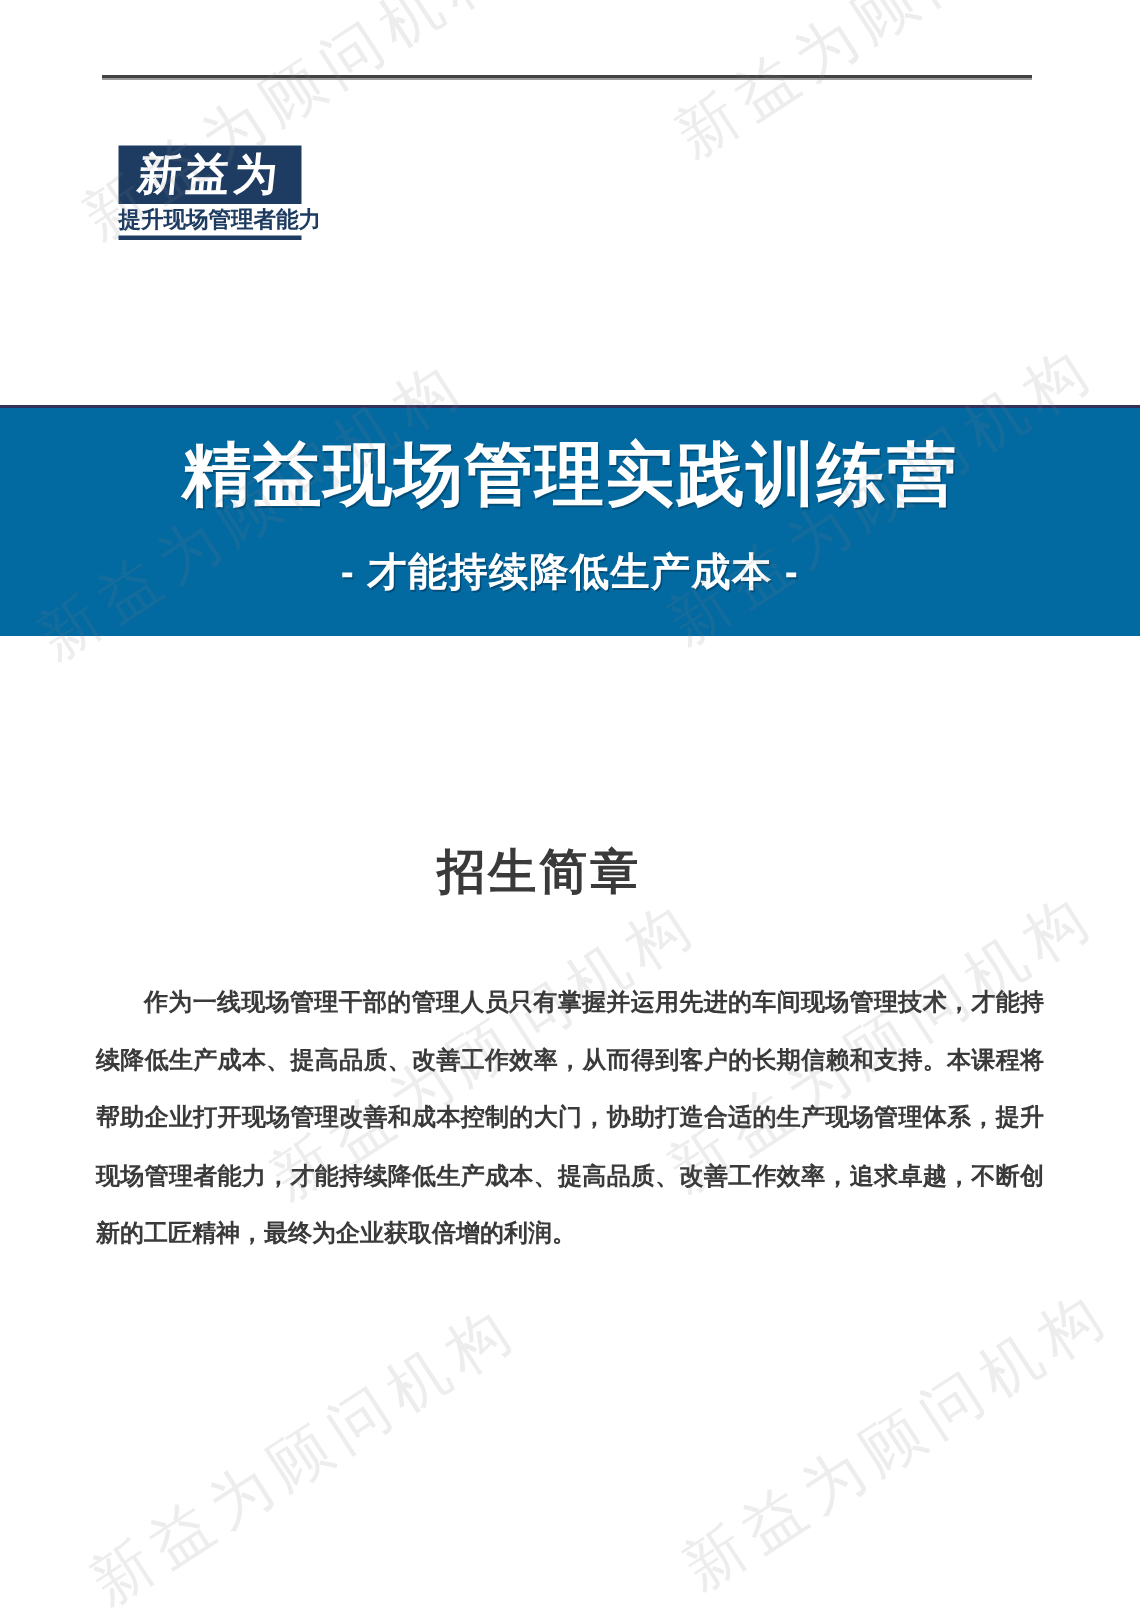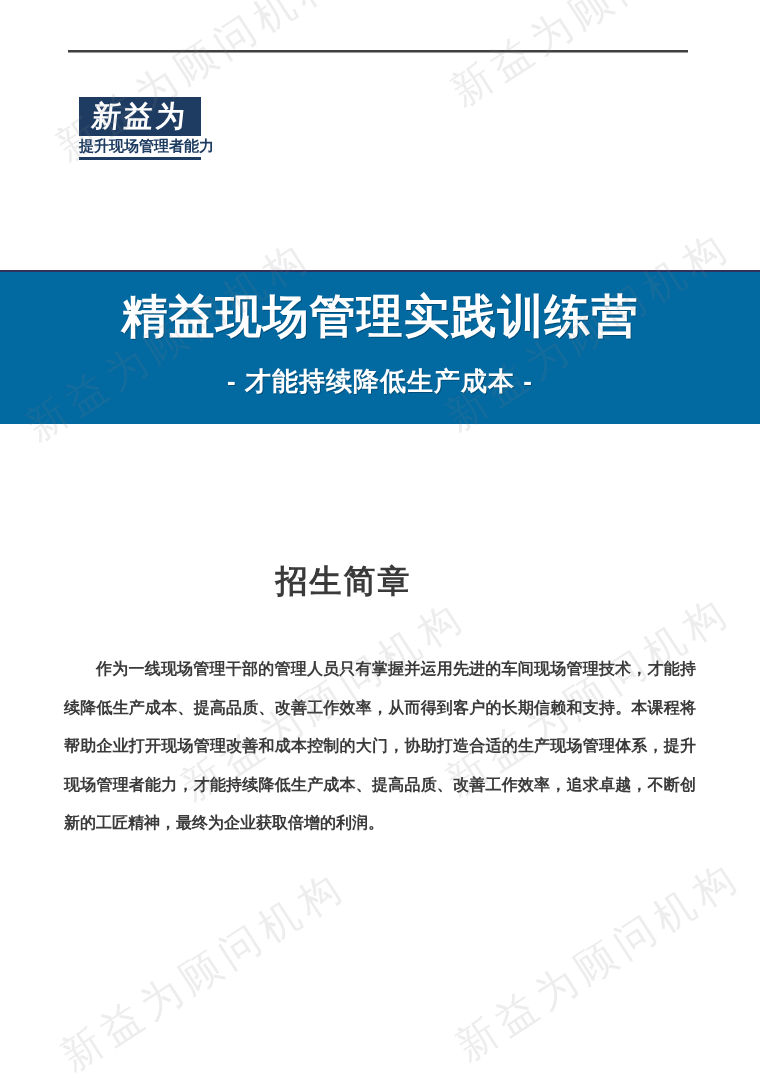"招生简章" .section-heading { padding-left: none -> 16px }
